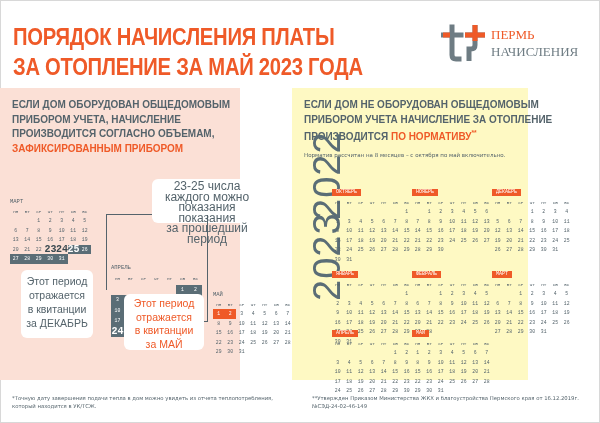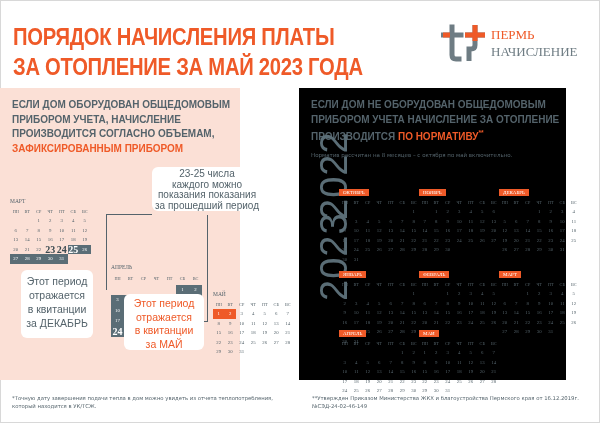"НАЧИСЛЕНИЕ" div.l2 { text: НАЧИСЛЕНИЕ -> НАЧИСЛЕНИЯ }
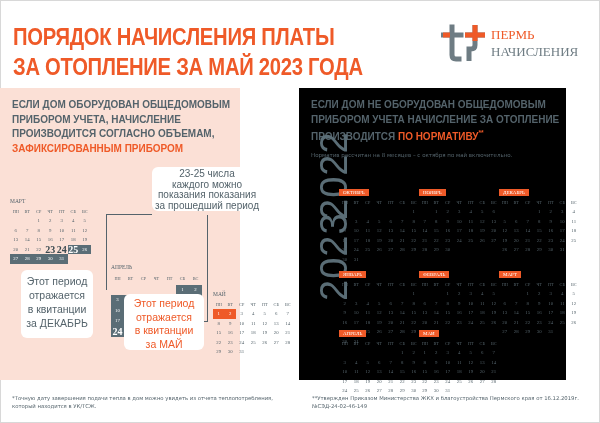"ЕСЛИ ДОМ НЕ ОБОРУДОВАН ОБЩЕДОМОВЫМ" .panel.right { background: #000000 -> #fef9c3; left: 299px -> 292px; width: 267px -> 236px }
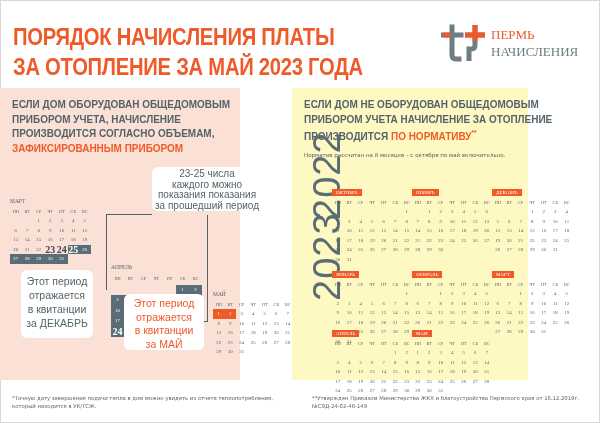"23-25 числа" .b1 { font-size: 10px -> 12px; top: 79px -> 91px }
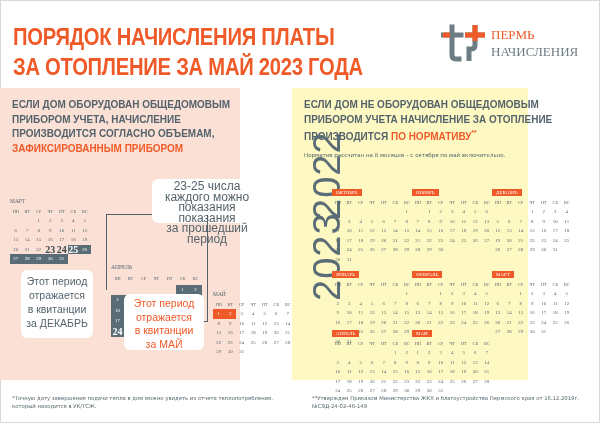"23" .cal { font-family: Liberation Serif, serif -> Liberation Mono, monospace }
